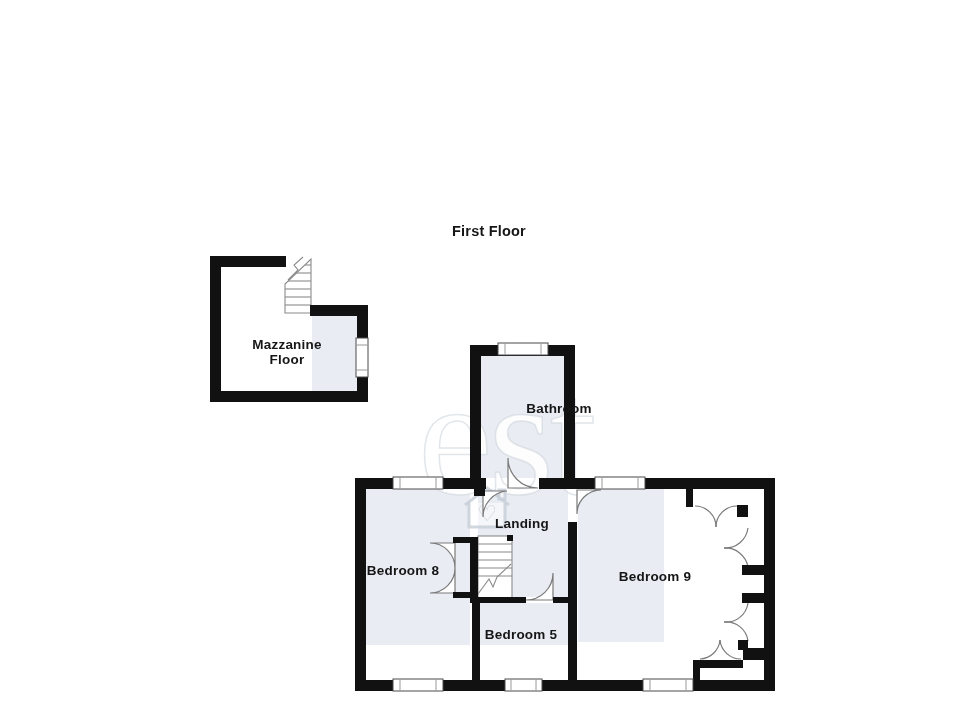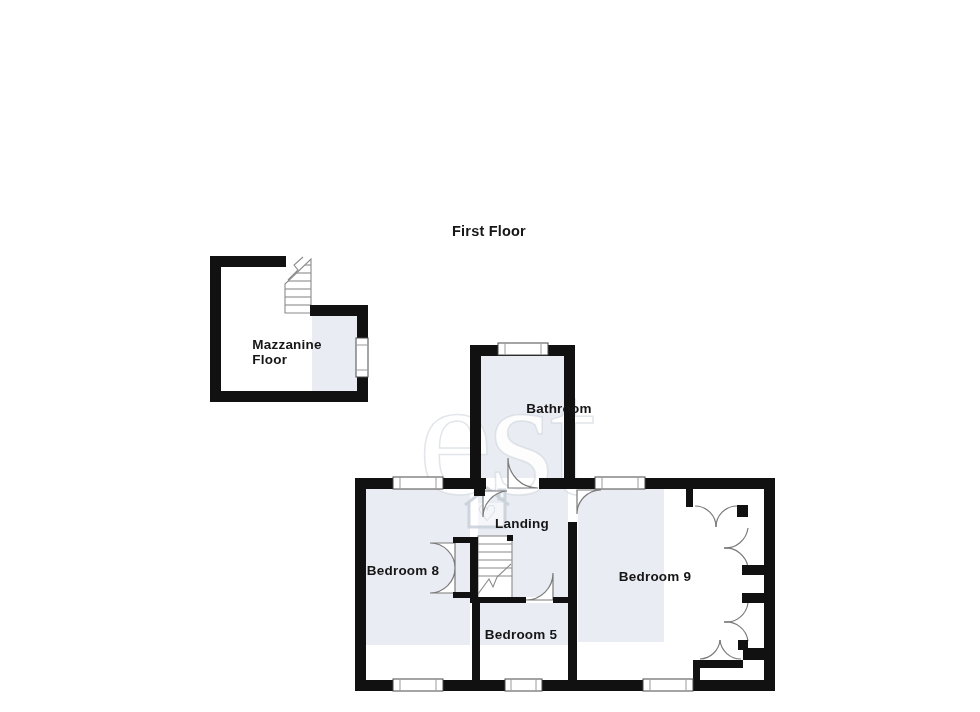"First Floor" .label { text-align: left -> center }
